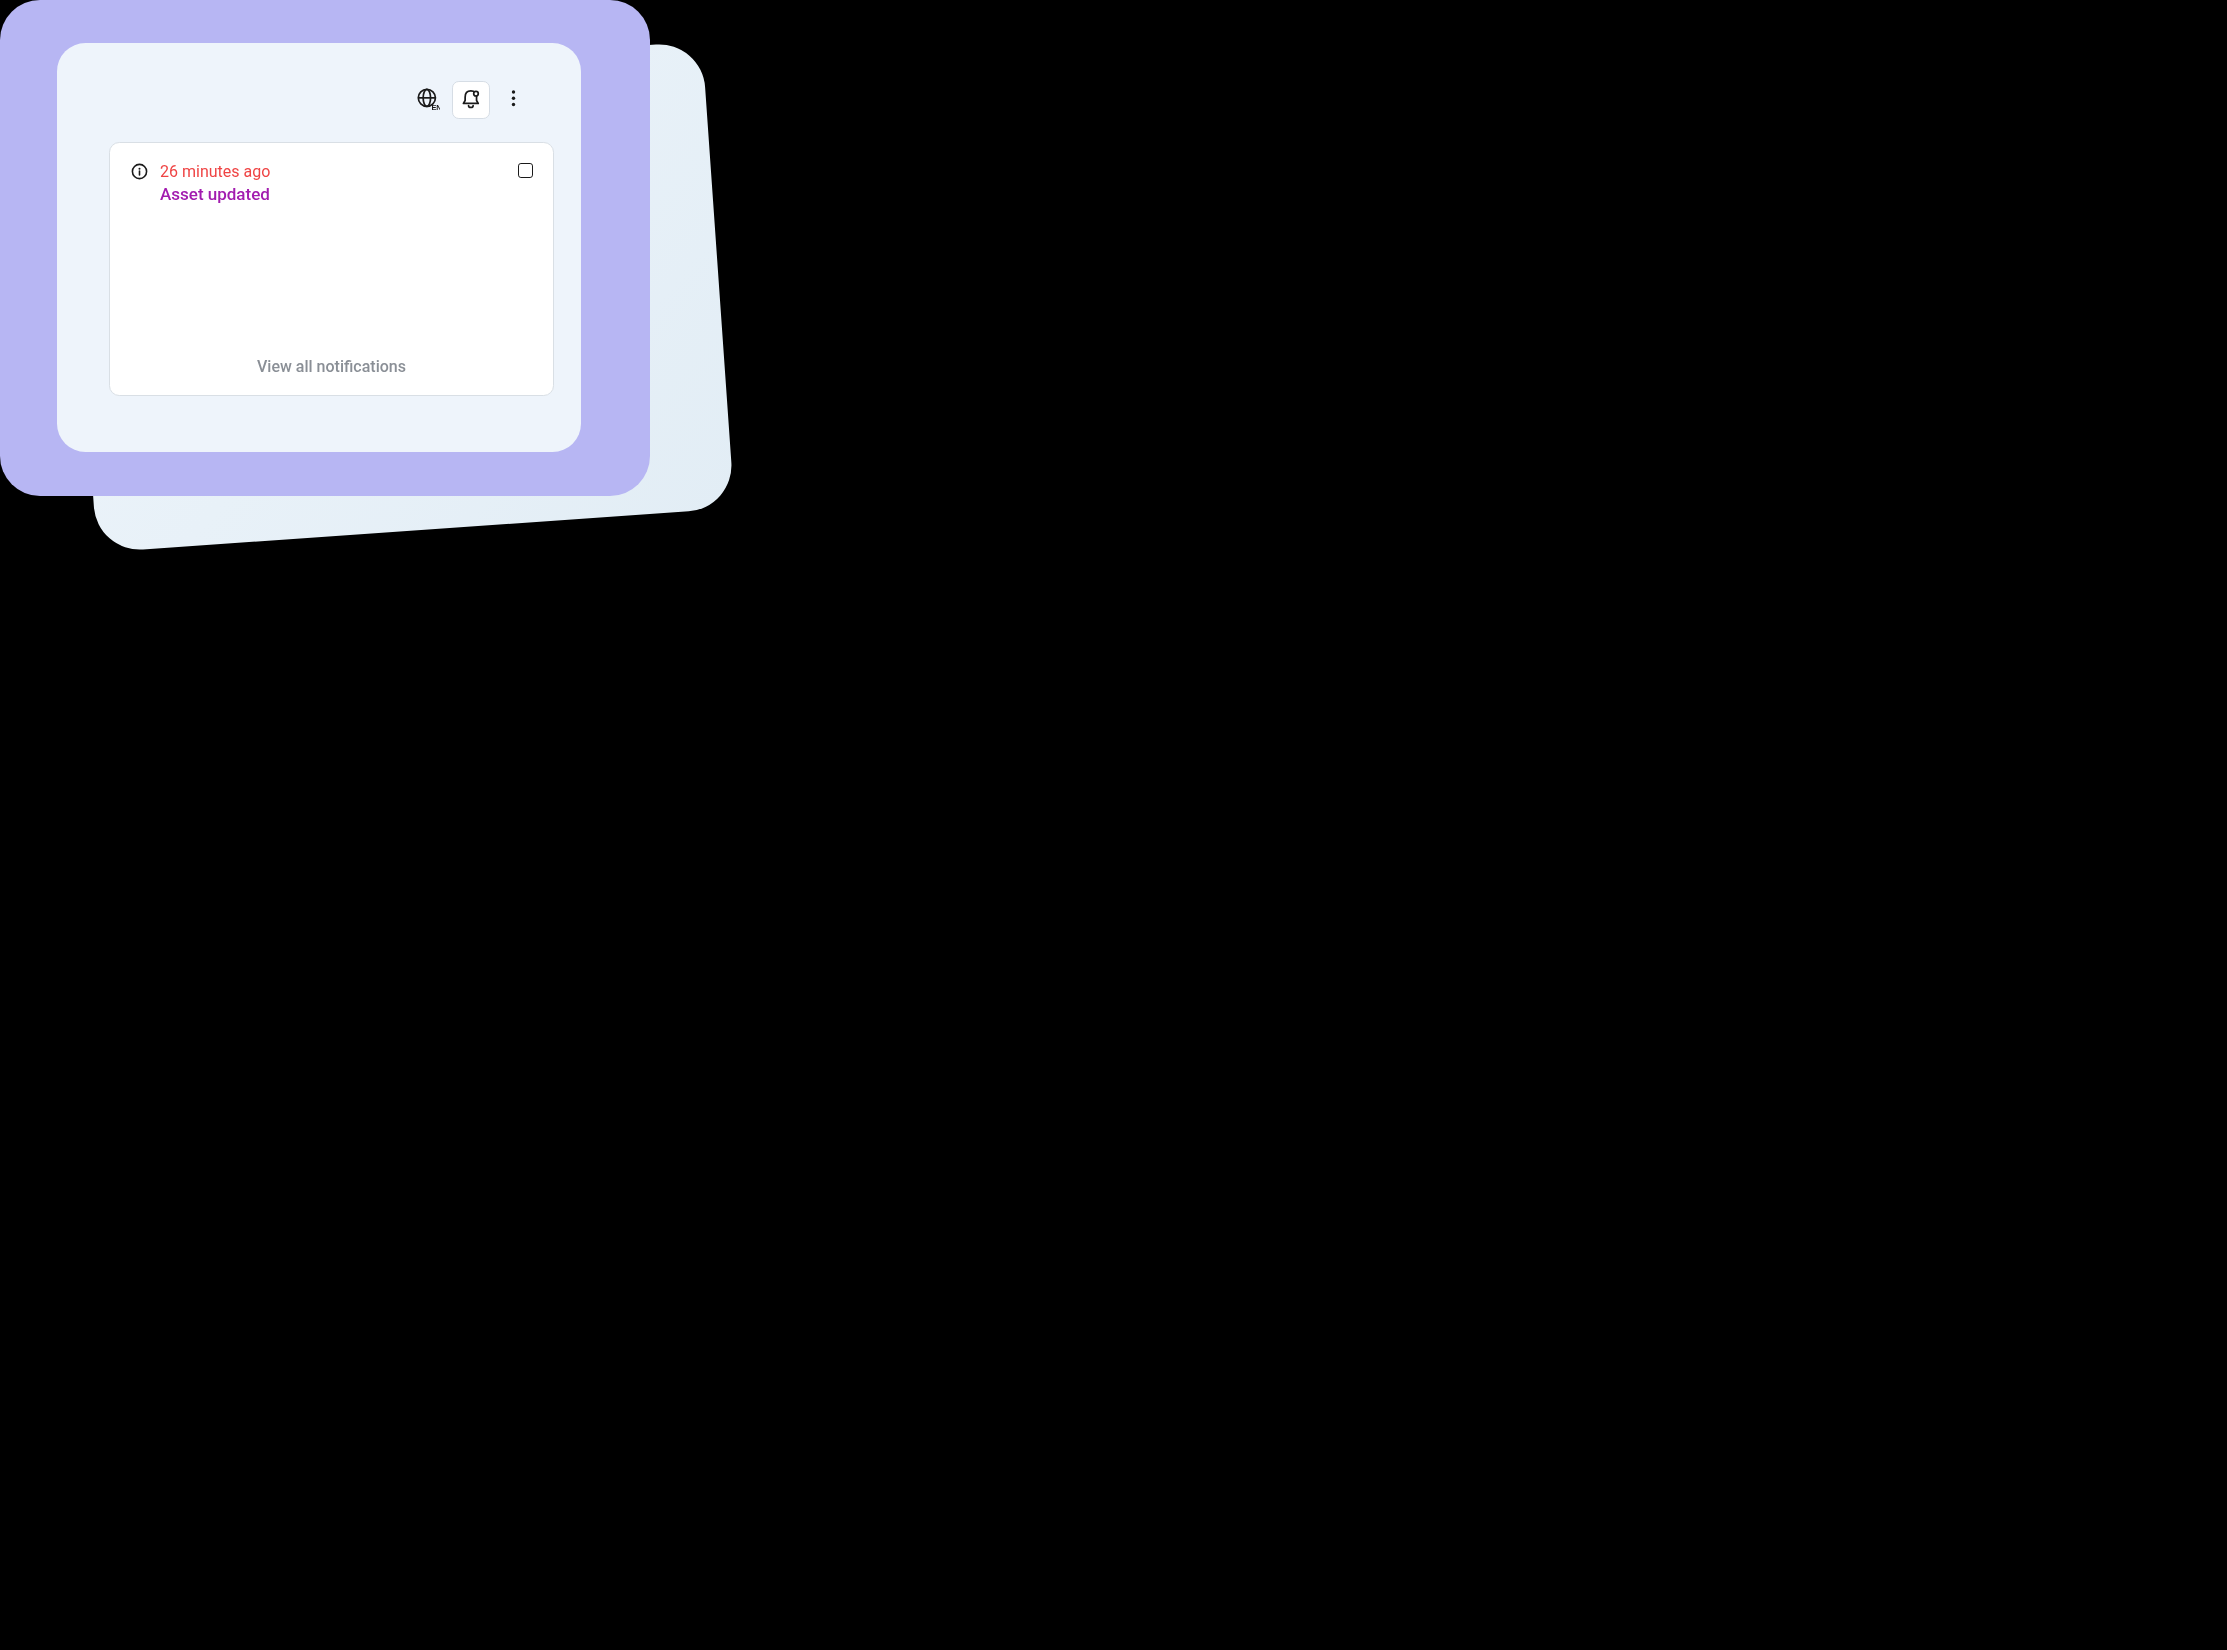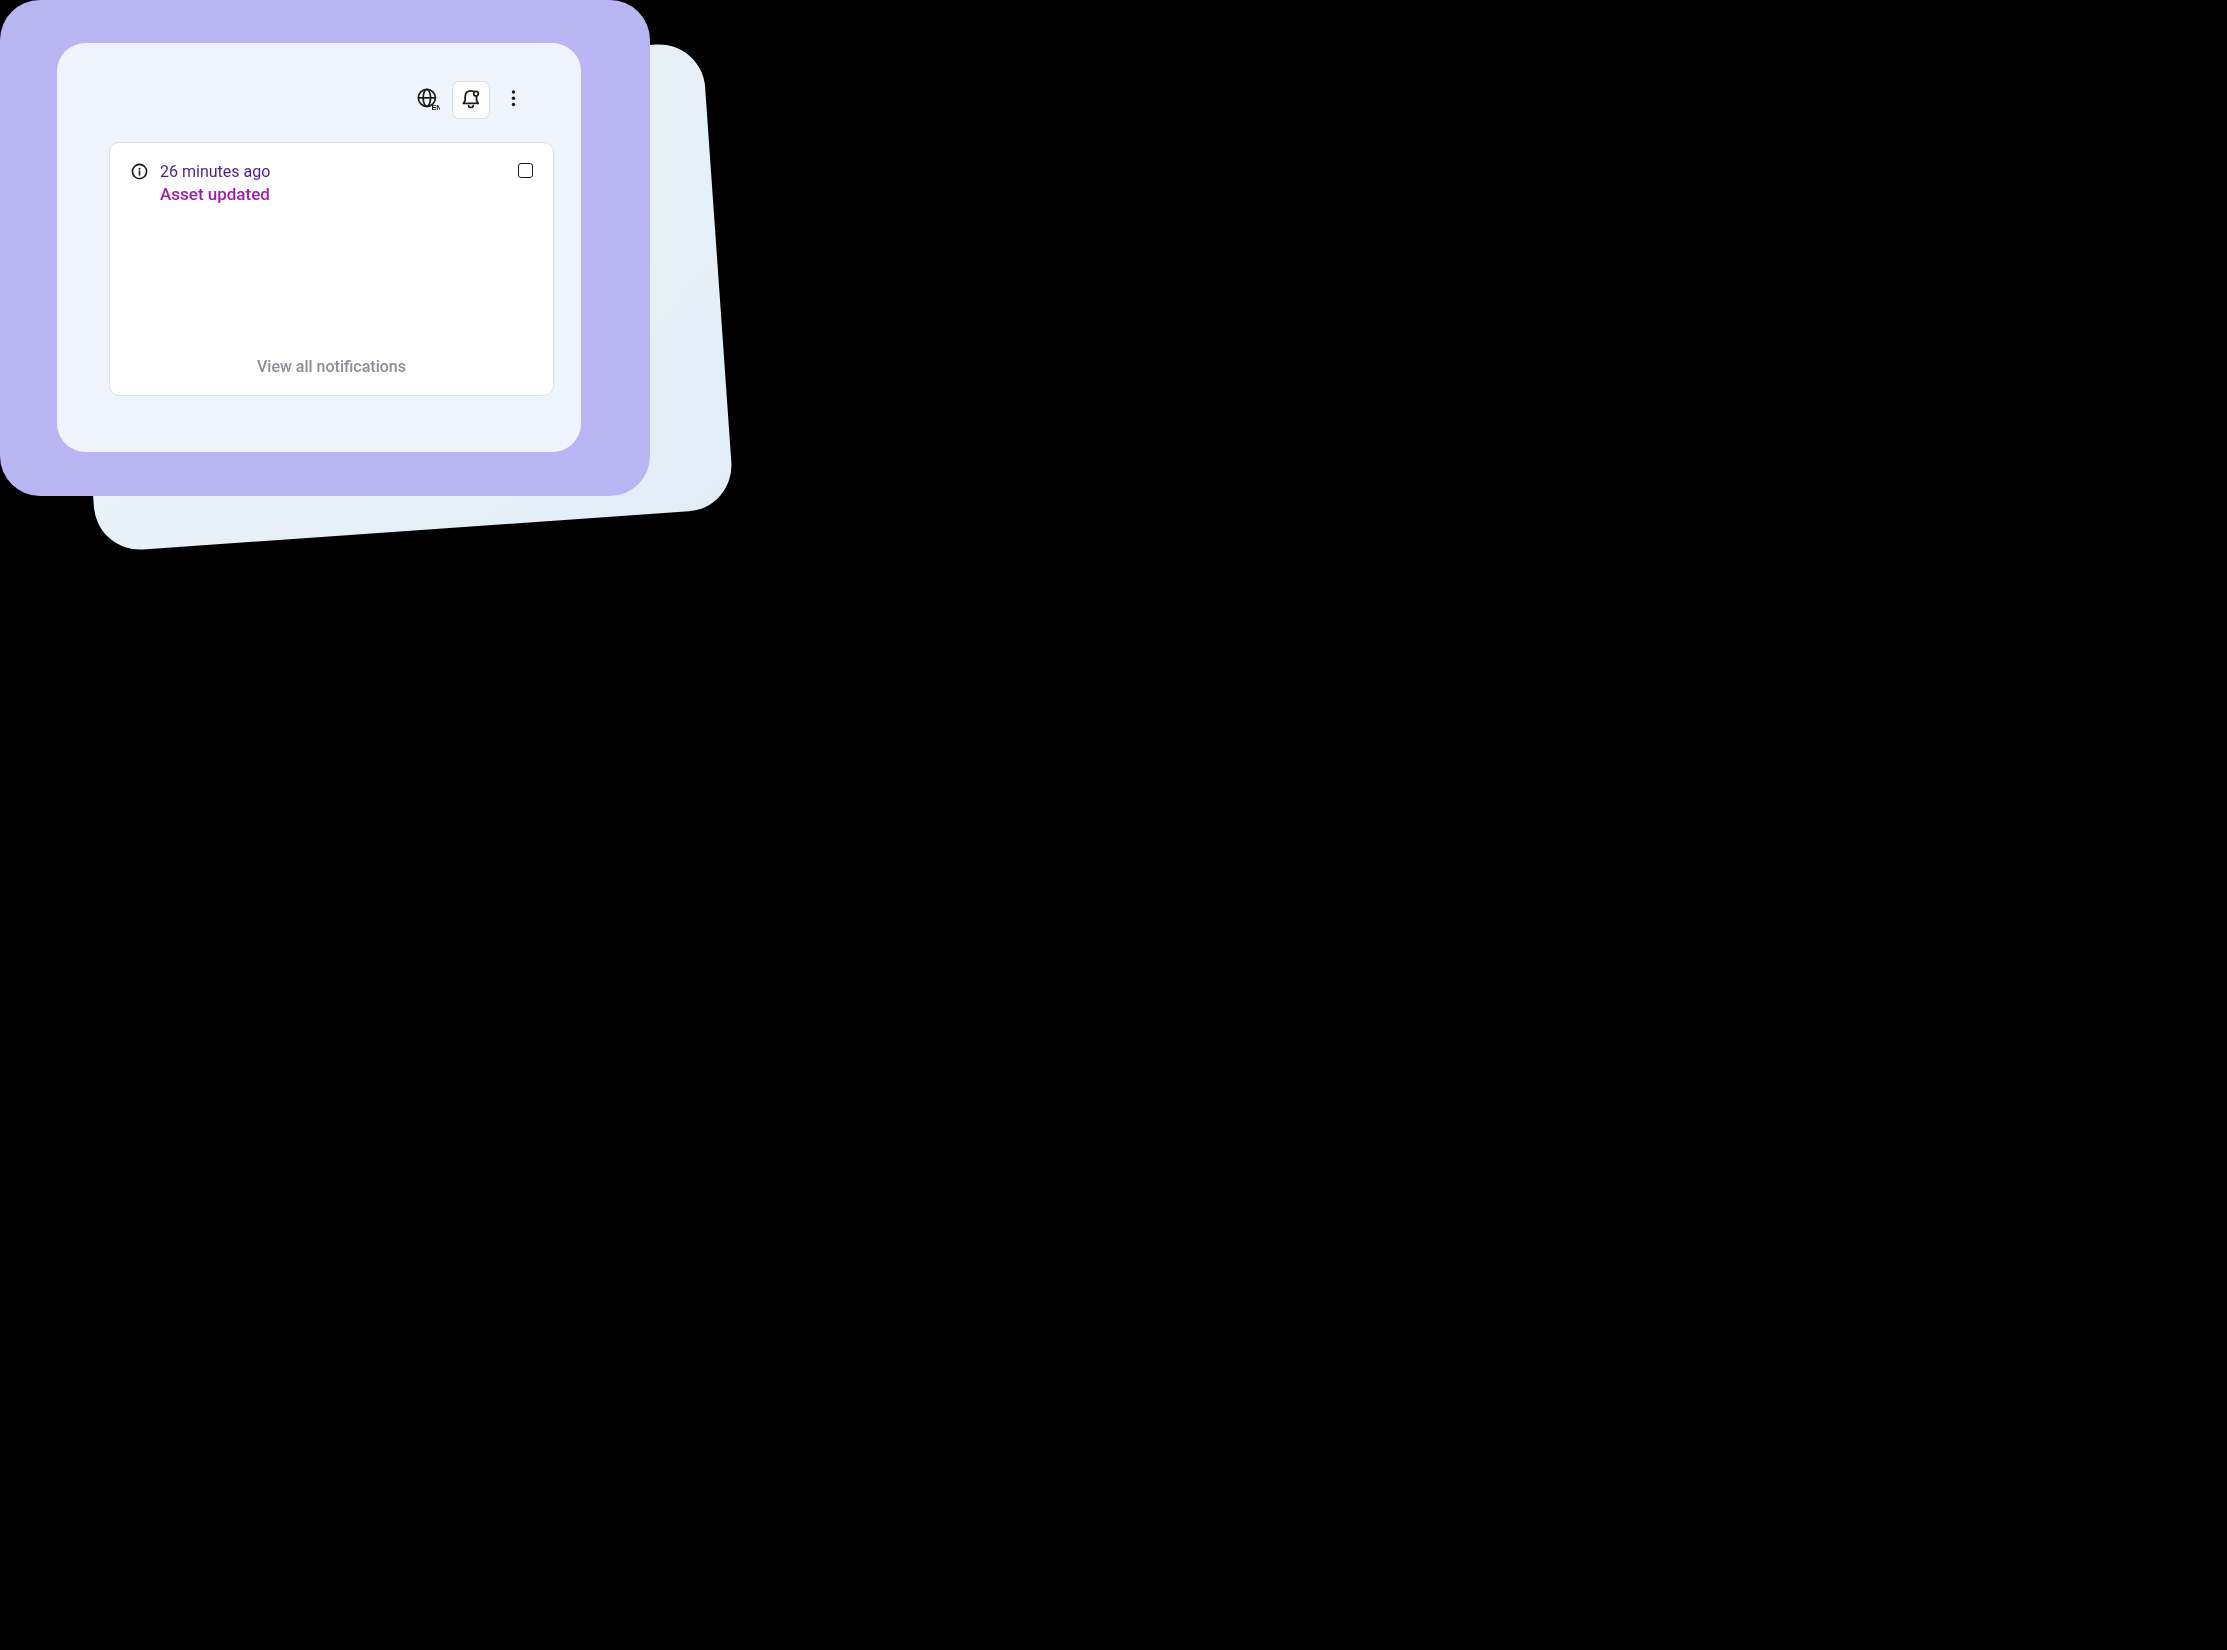"26 minutes ago" .notif-time { color: #4c1d95 -> #ef4444 }
